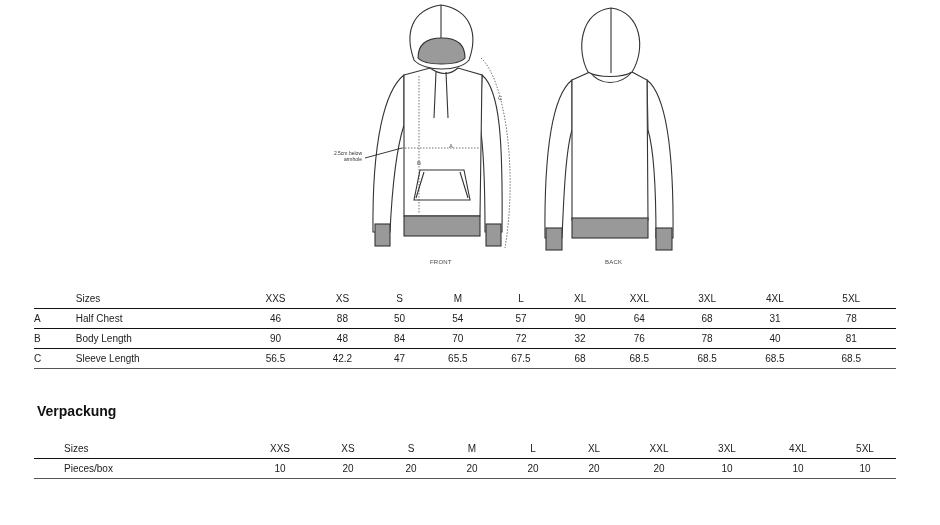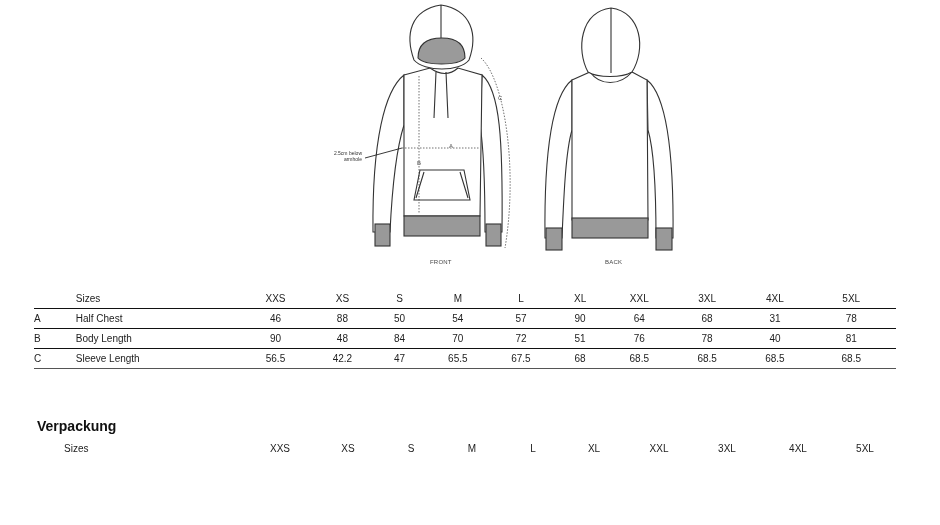"51" td.num { text: 51 -> 32 }
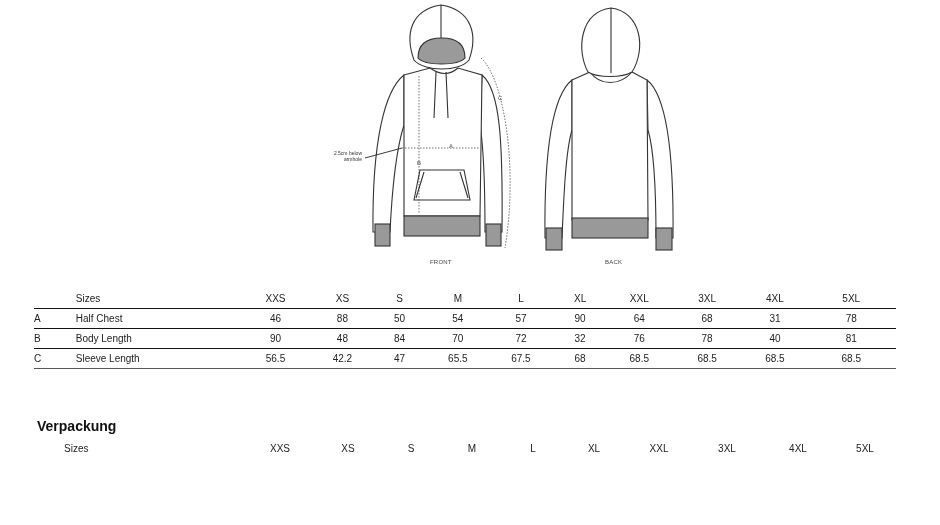"Verpackung" .pack-title { top: 418px -> 403px }
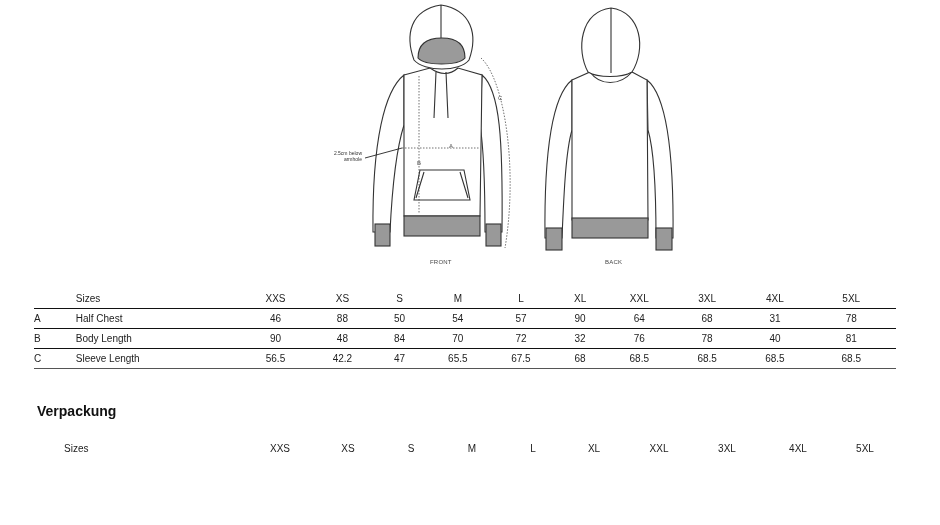"Pieces/box" tr.row { html: none -> <tr> <td></td> <td>Pieces/box</td> <td>10</td> <td>20</td> <td>20</td> <td>20</td> <td>20</td> <td>20</td> <td>20</td> <td>10</td> <td>10</td> <td>10</td> </tr> }
